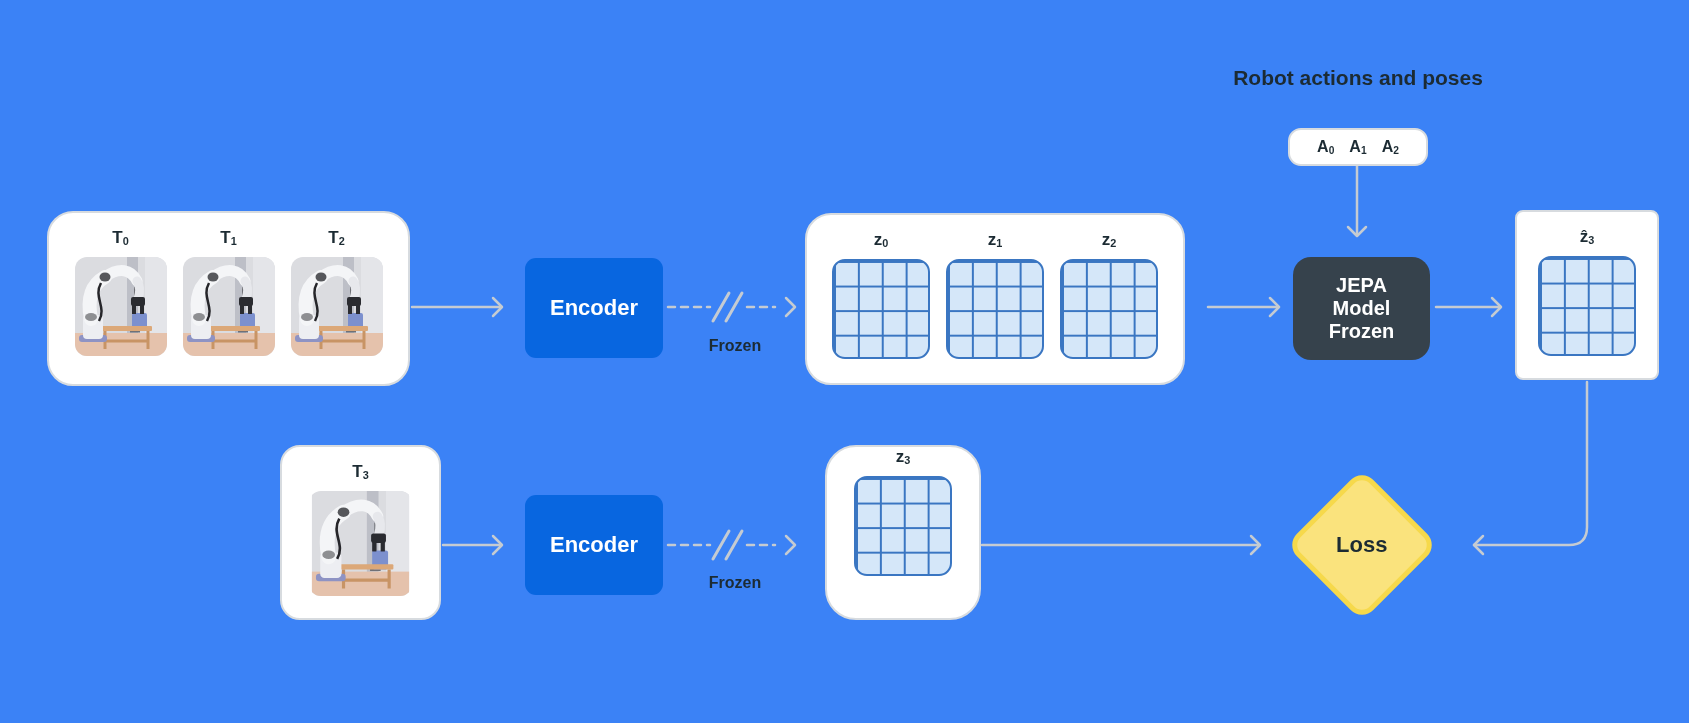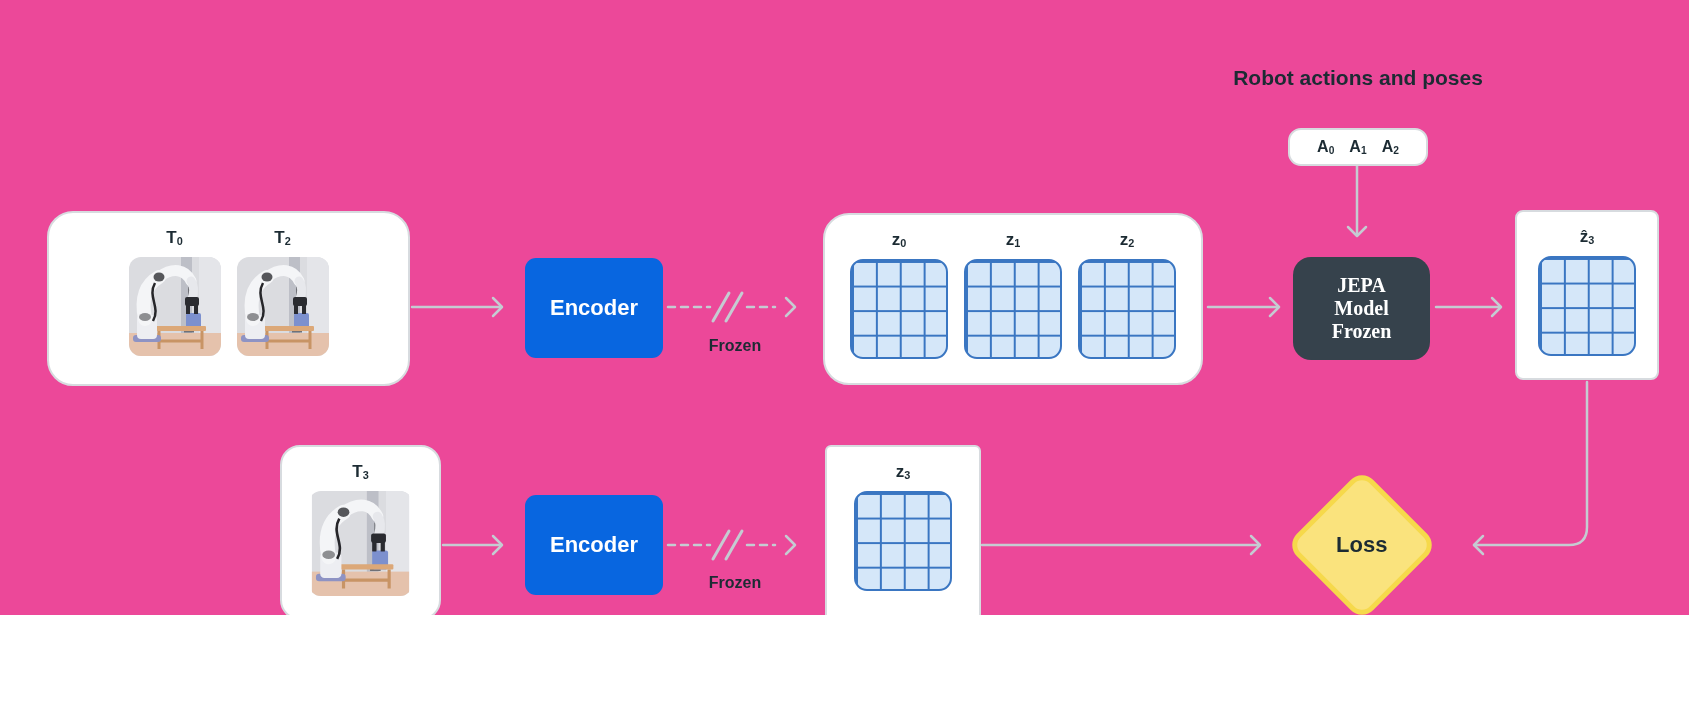"Robot actions and poses" .canvas { background: #ec4899 -> #3b82f6; height: 615px -> 723px }
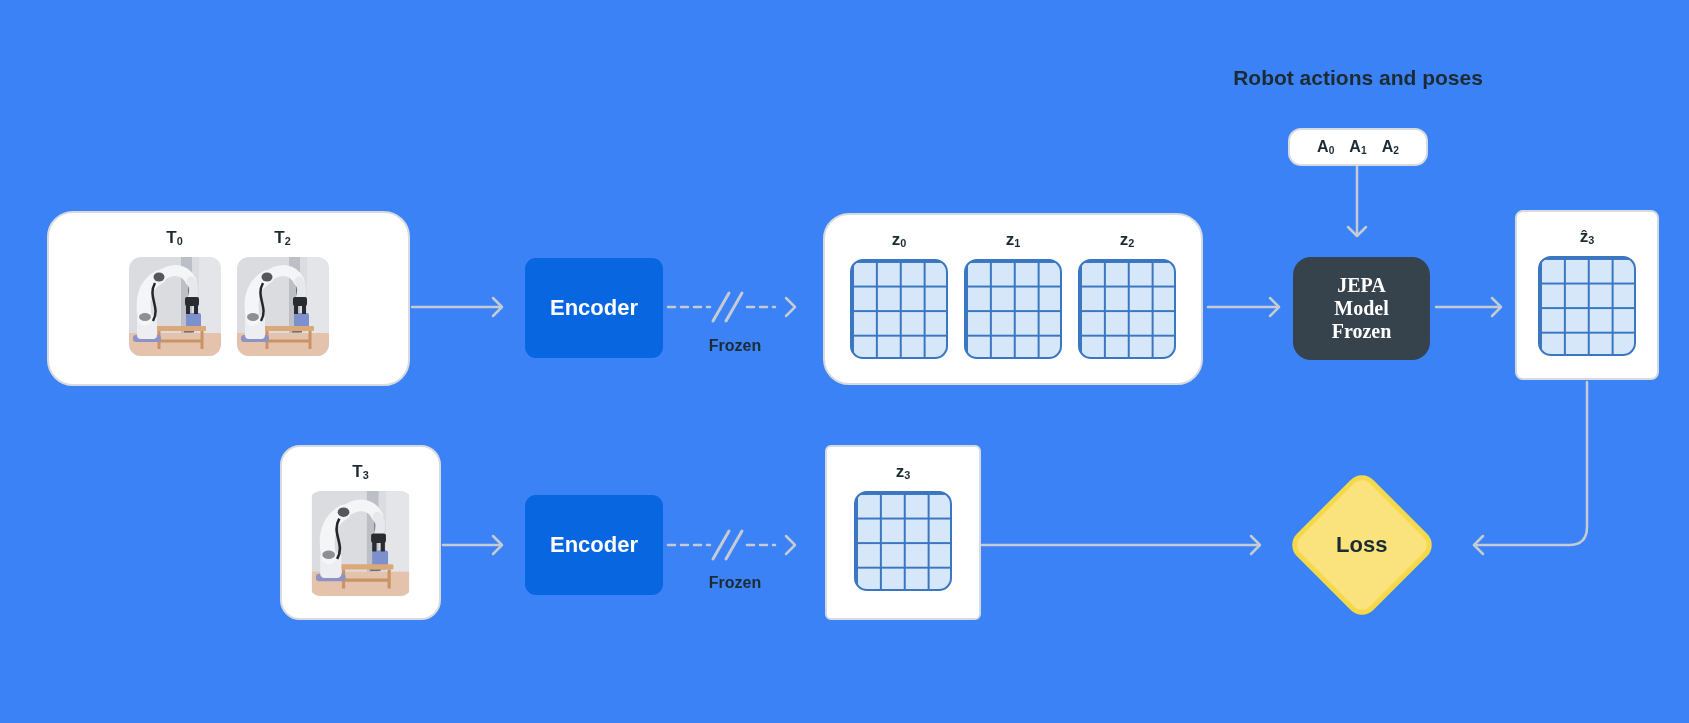"T1" div.fig { html: none -> <div> <div><span>T</span><sub>1</sub></div> <svg> <use></use> </svg> </div> }
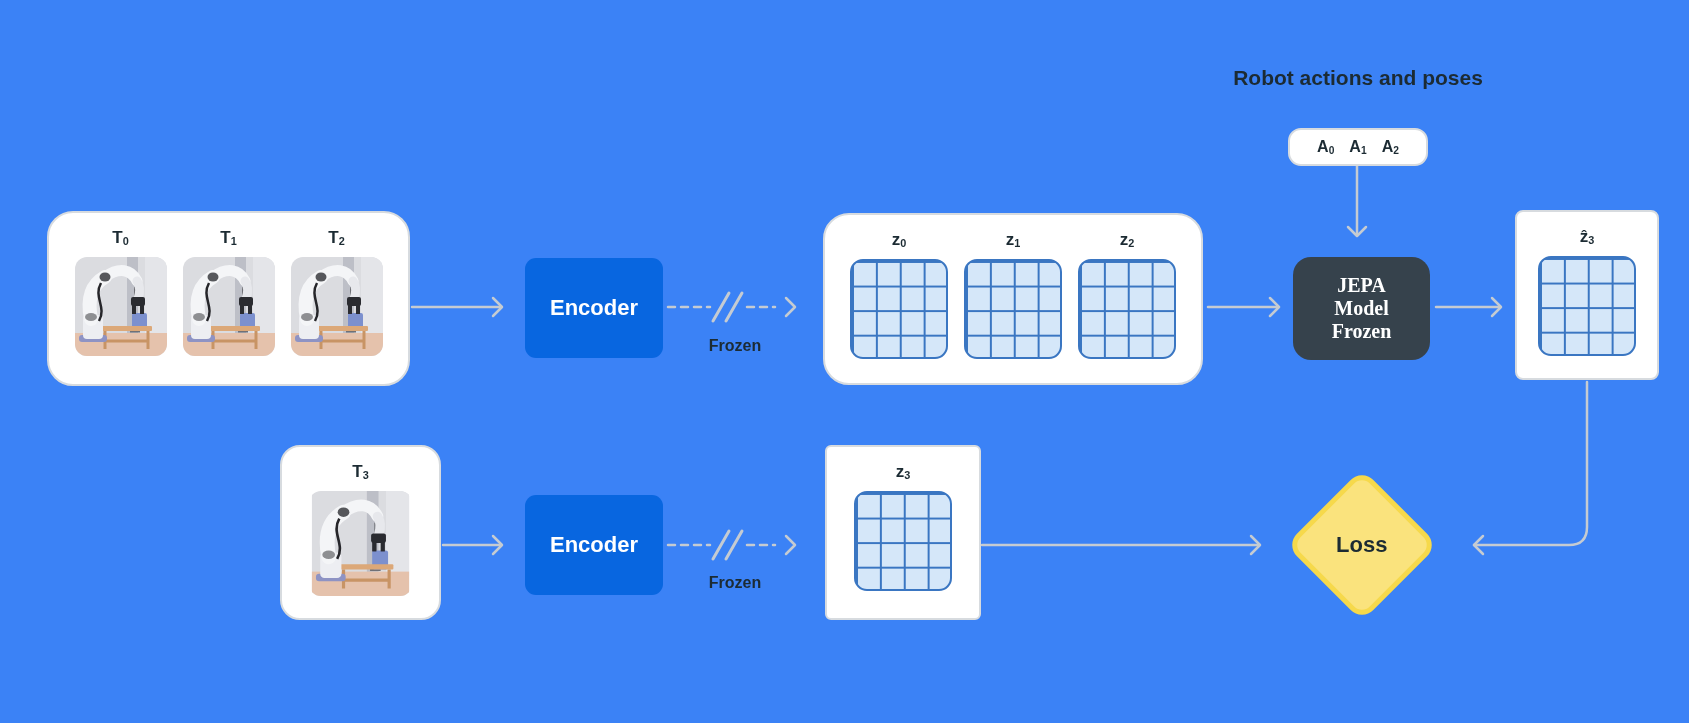"z0" div.panel { left: 823px -> 805px }
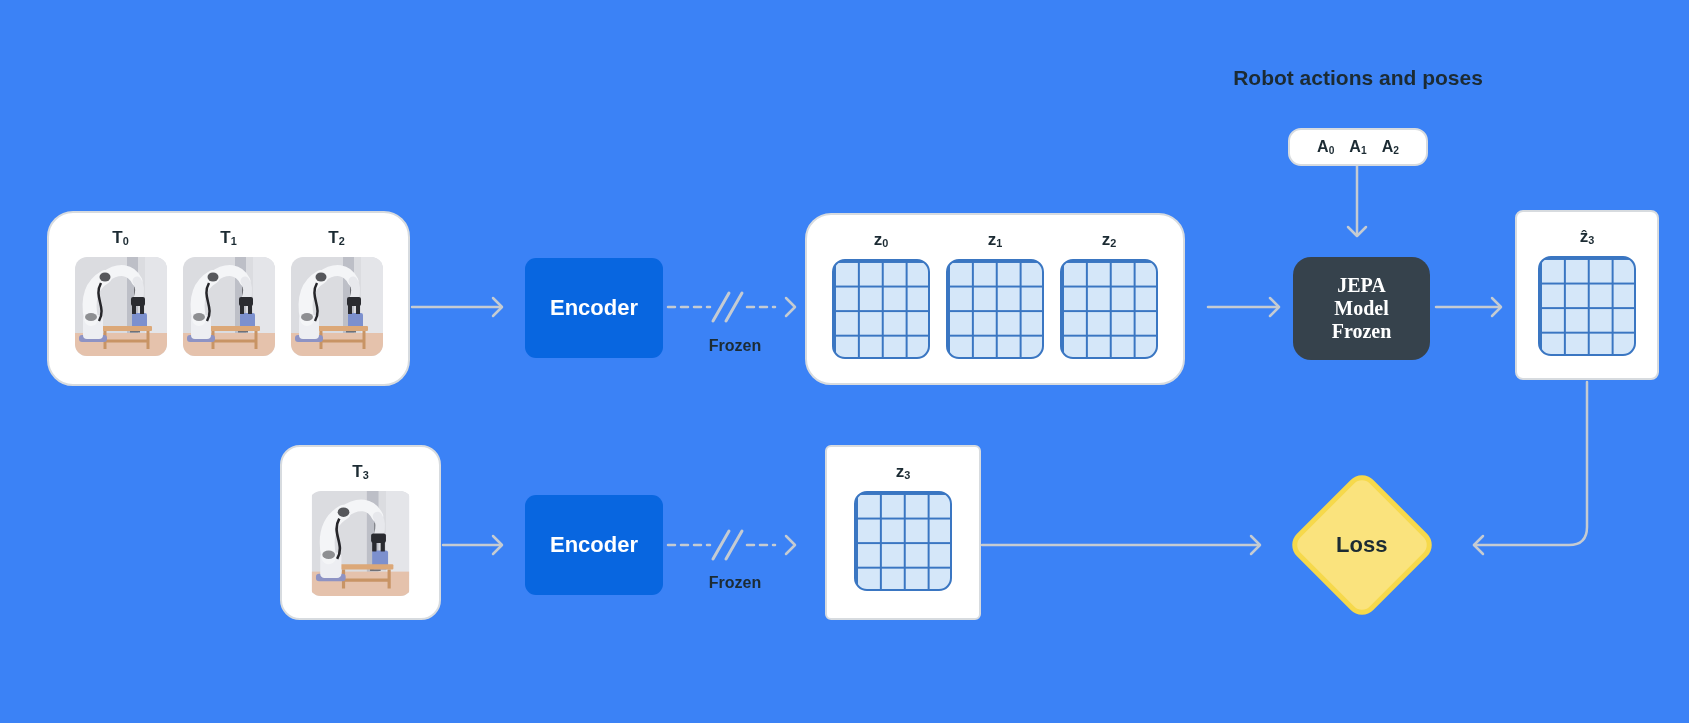"JEPA" .jepa { font-family: Liberation Serif, serif -> none }
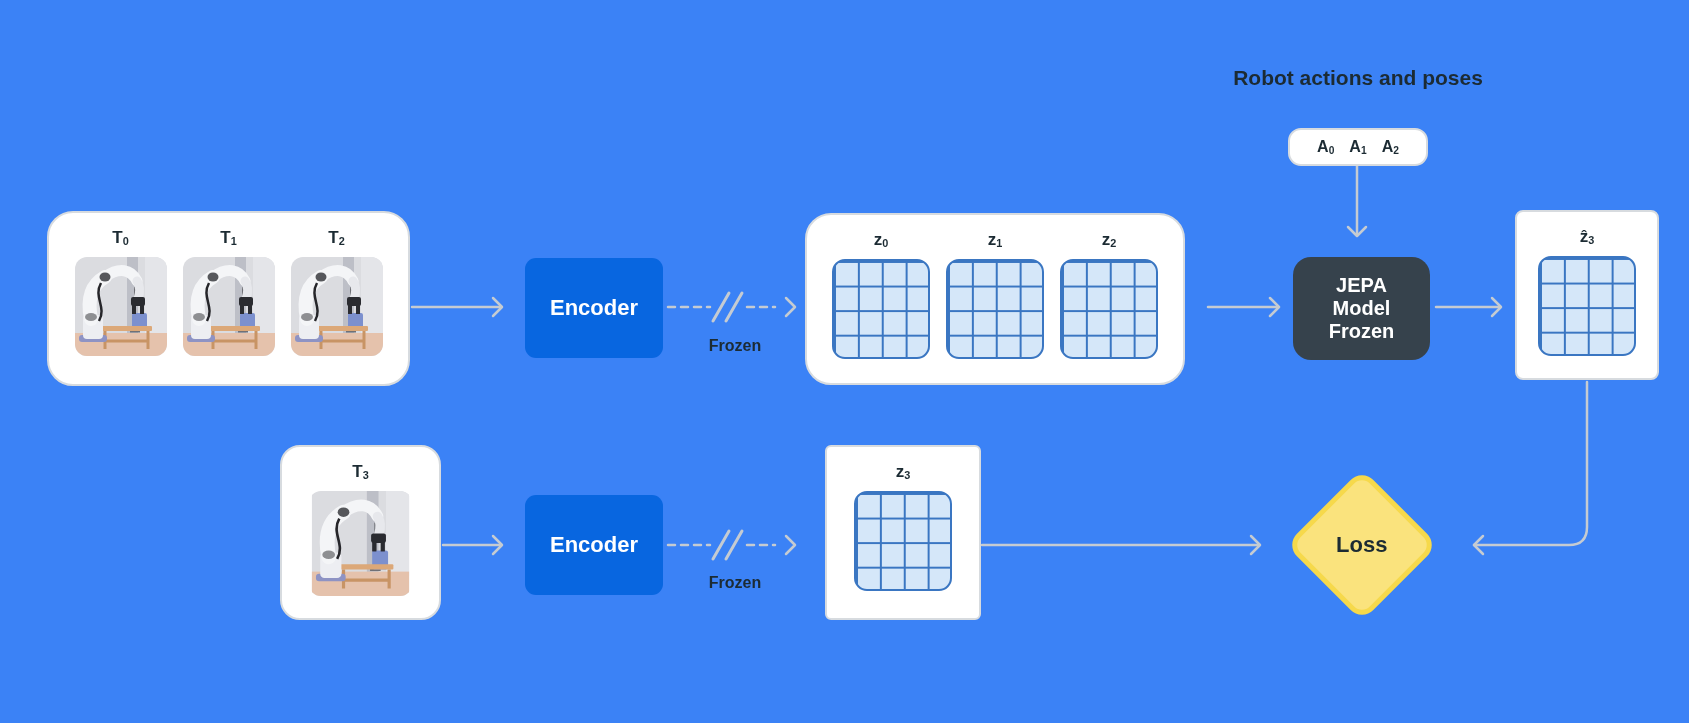"z3" div.panel { border-radius: 6px -> 31px; padding-top: 15px -> none }
